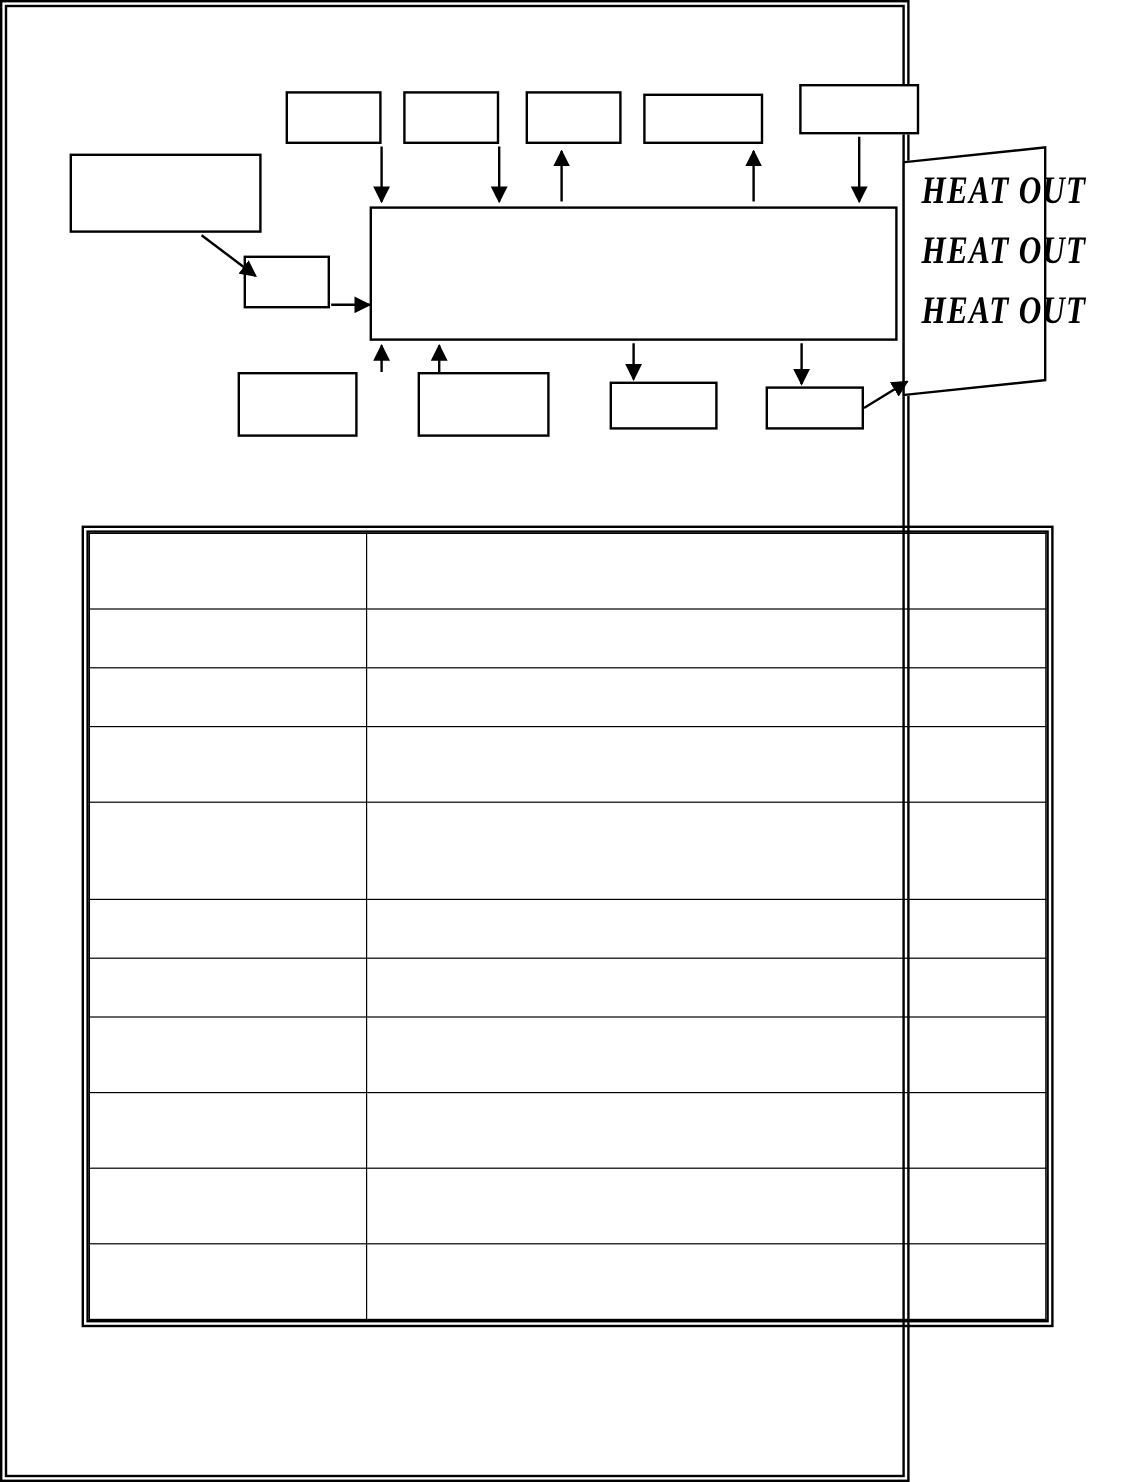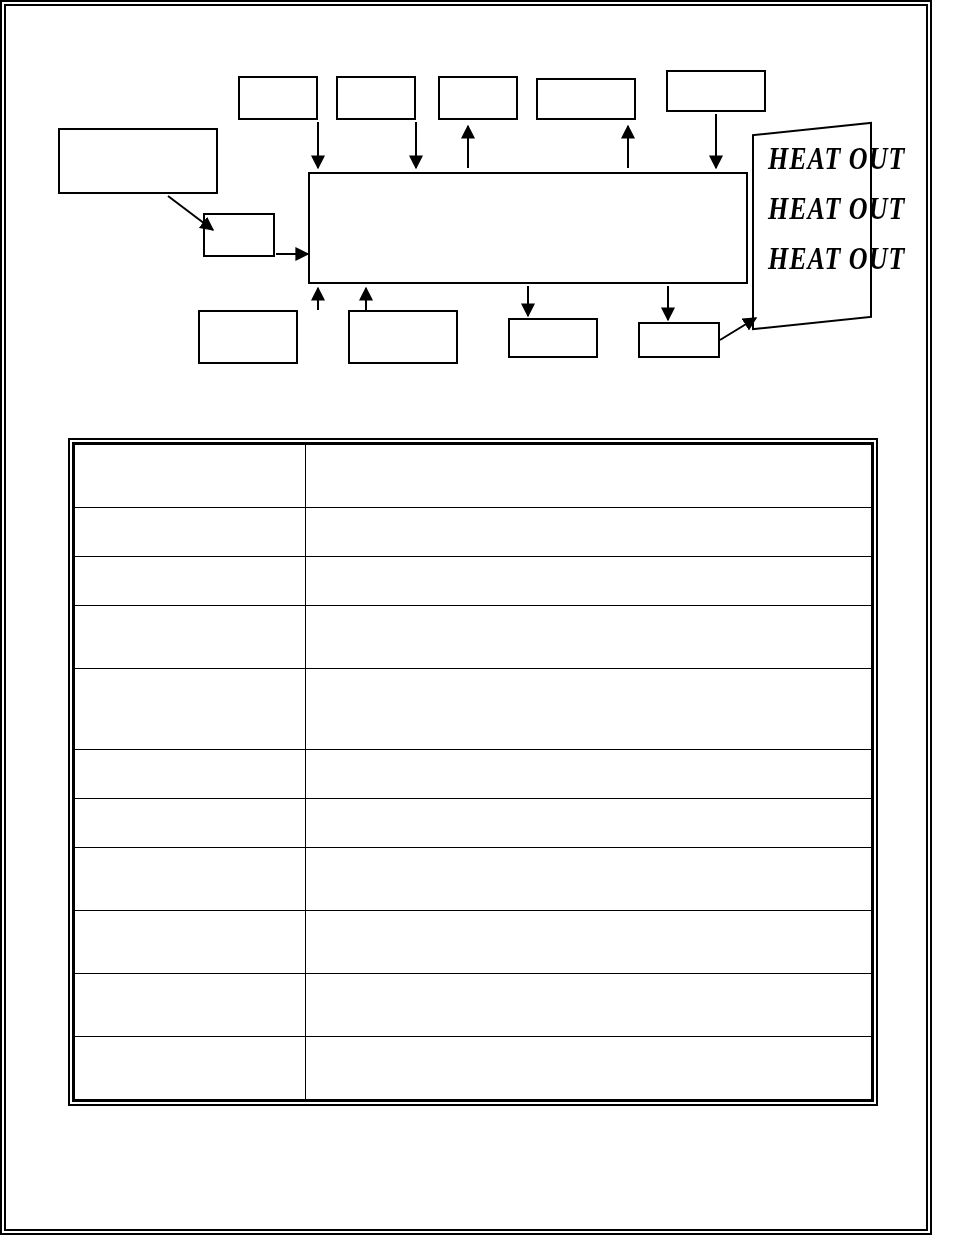"HEAT OUT" .page { width: 932px -> 758px }
